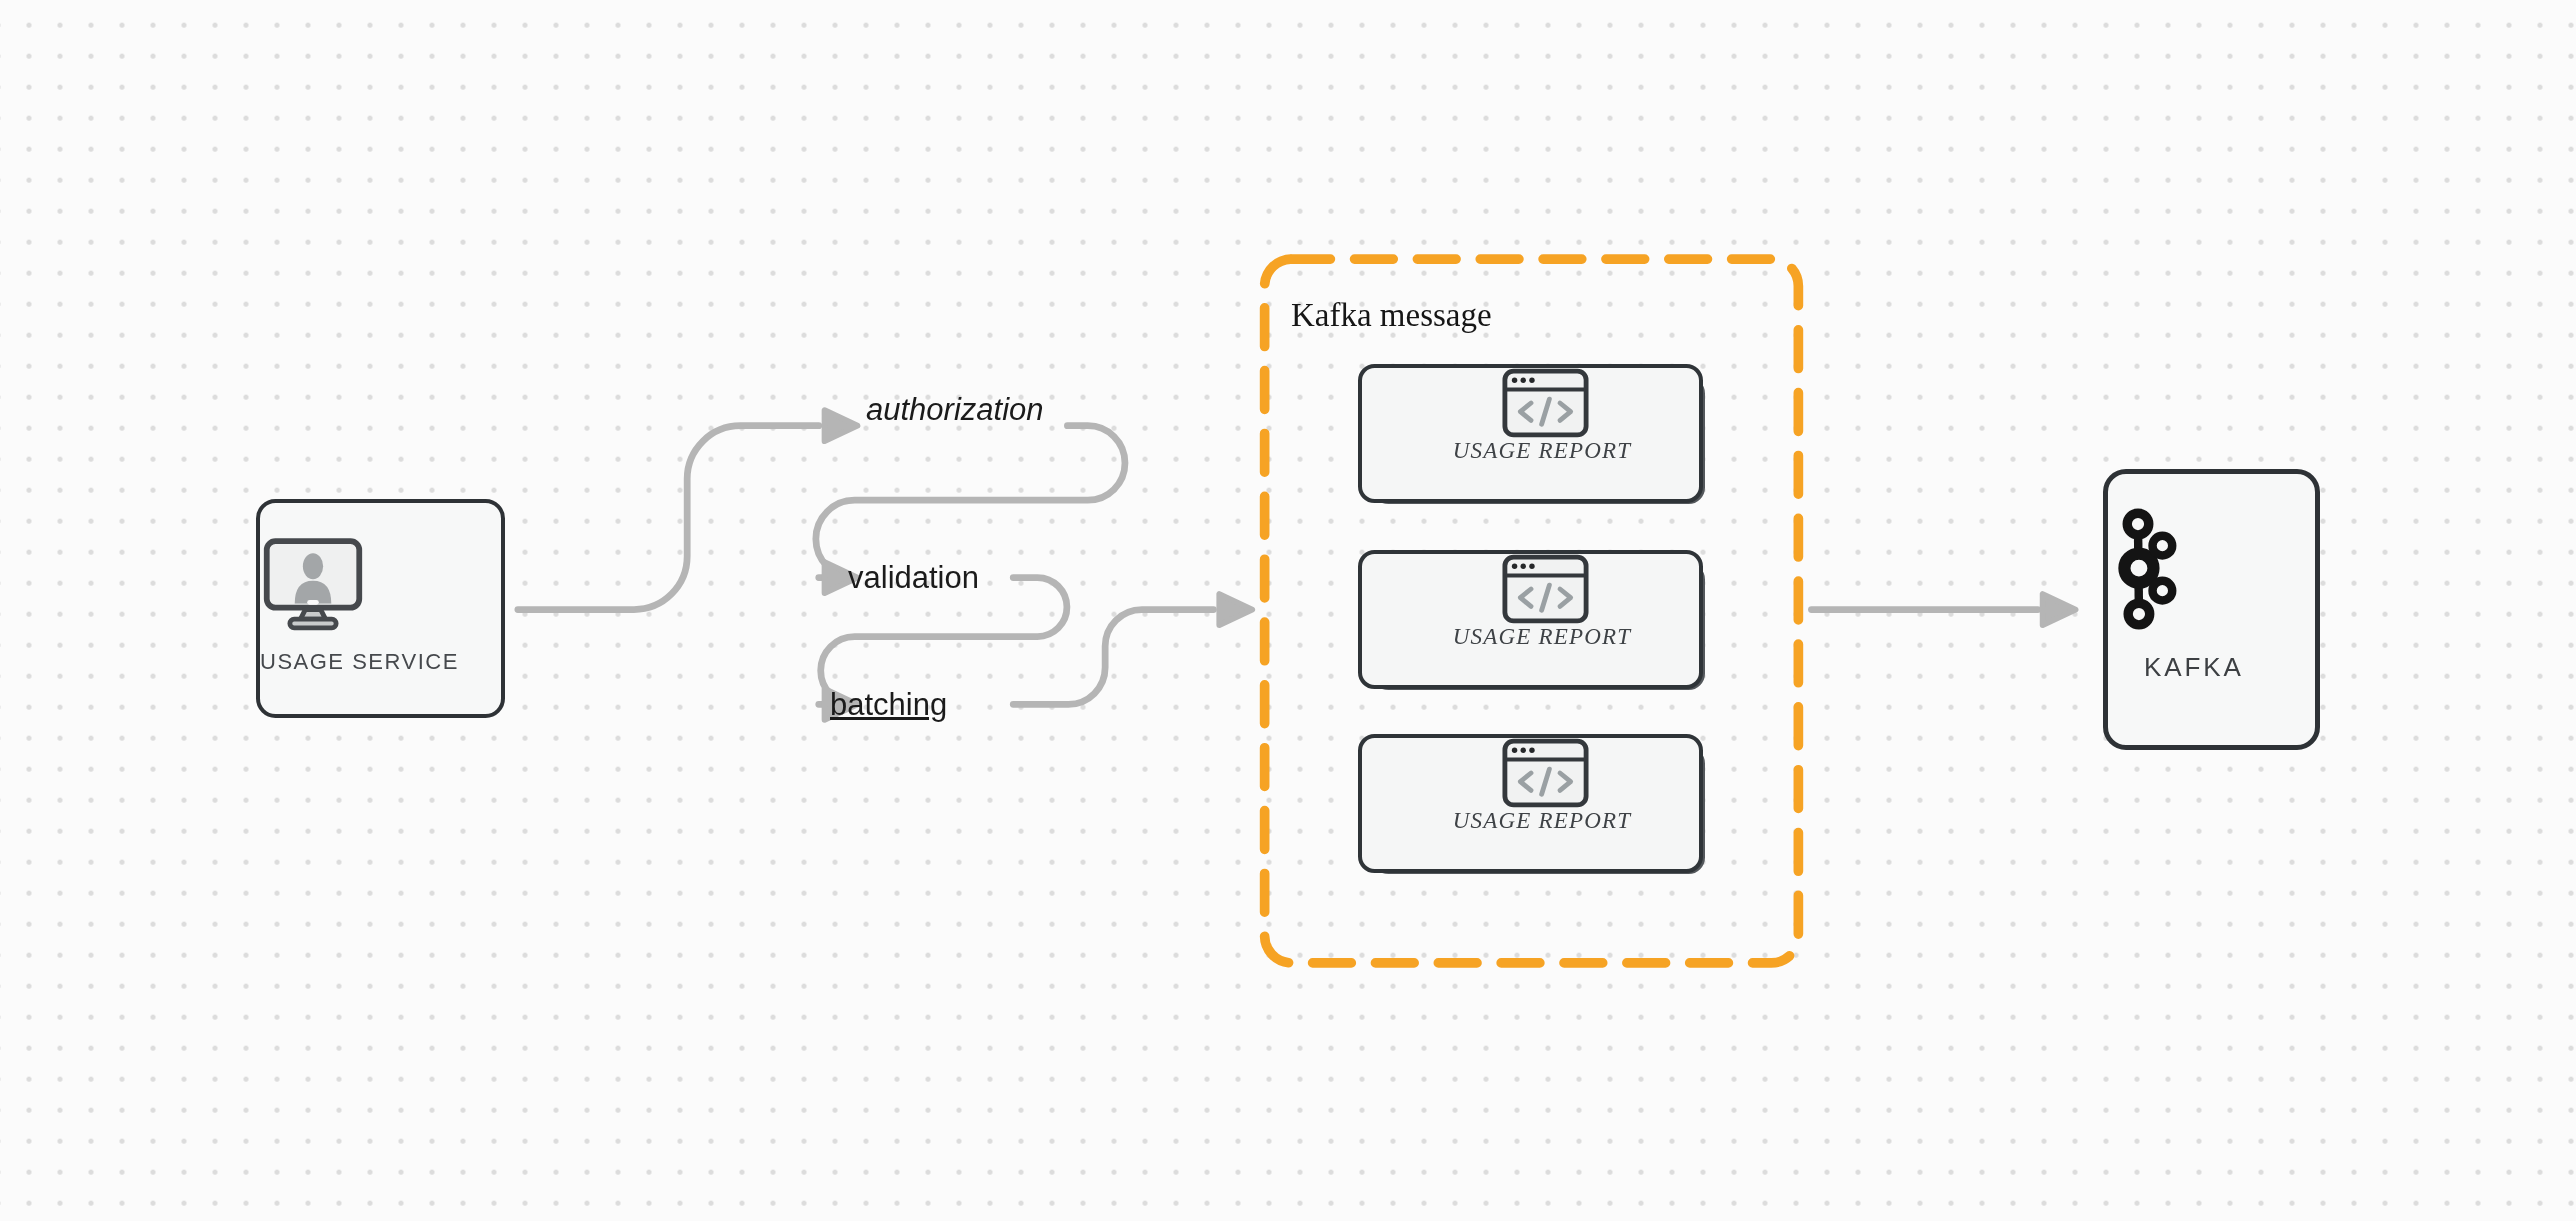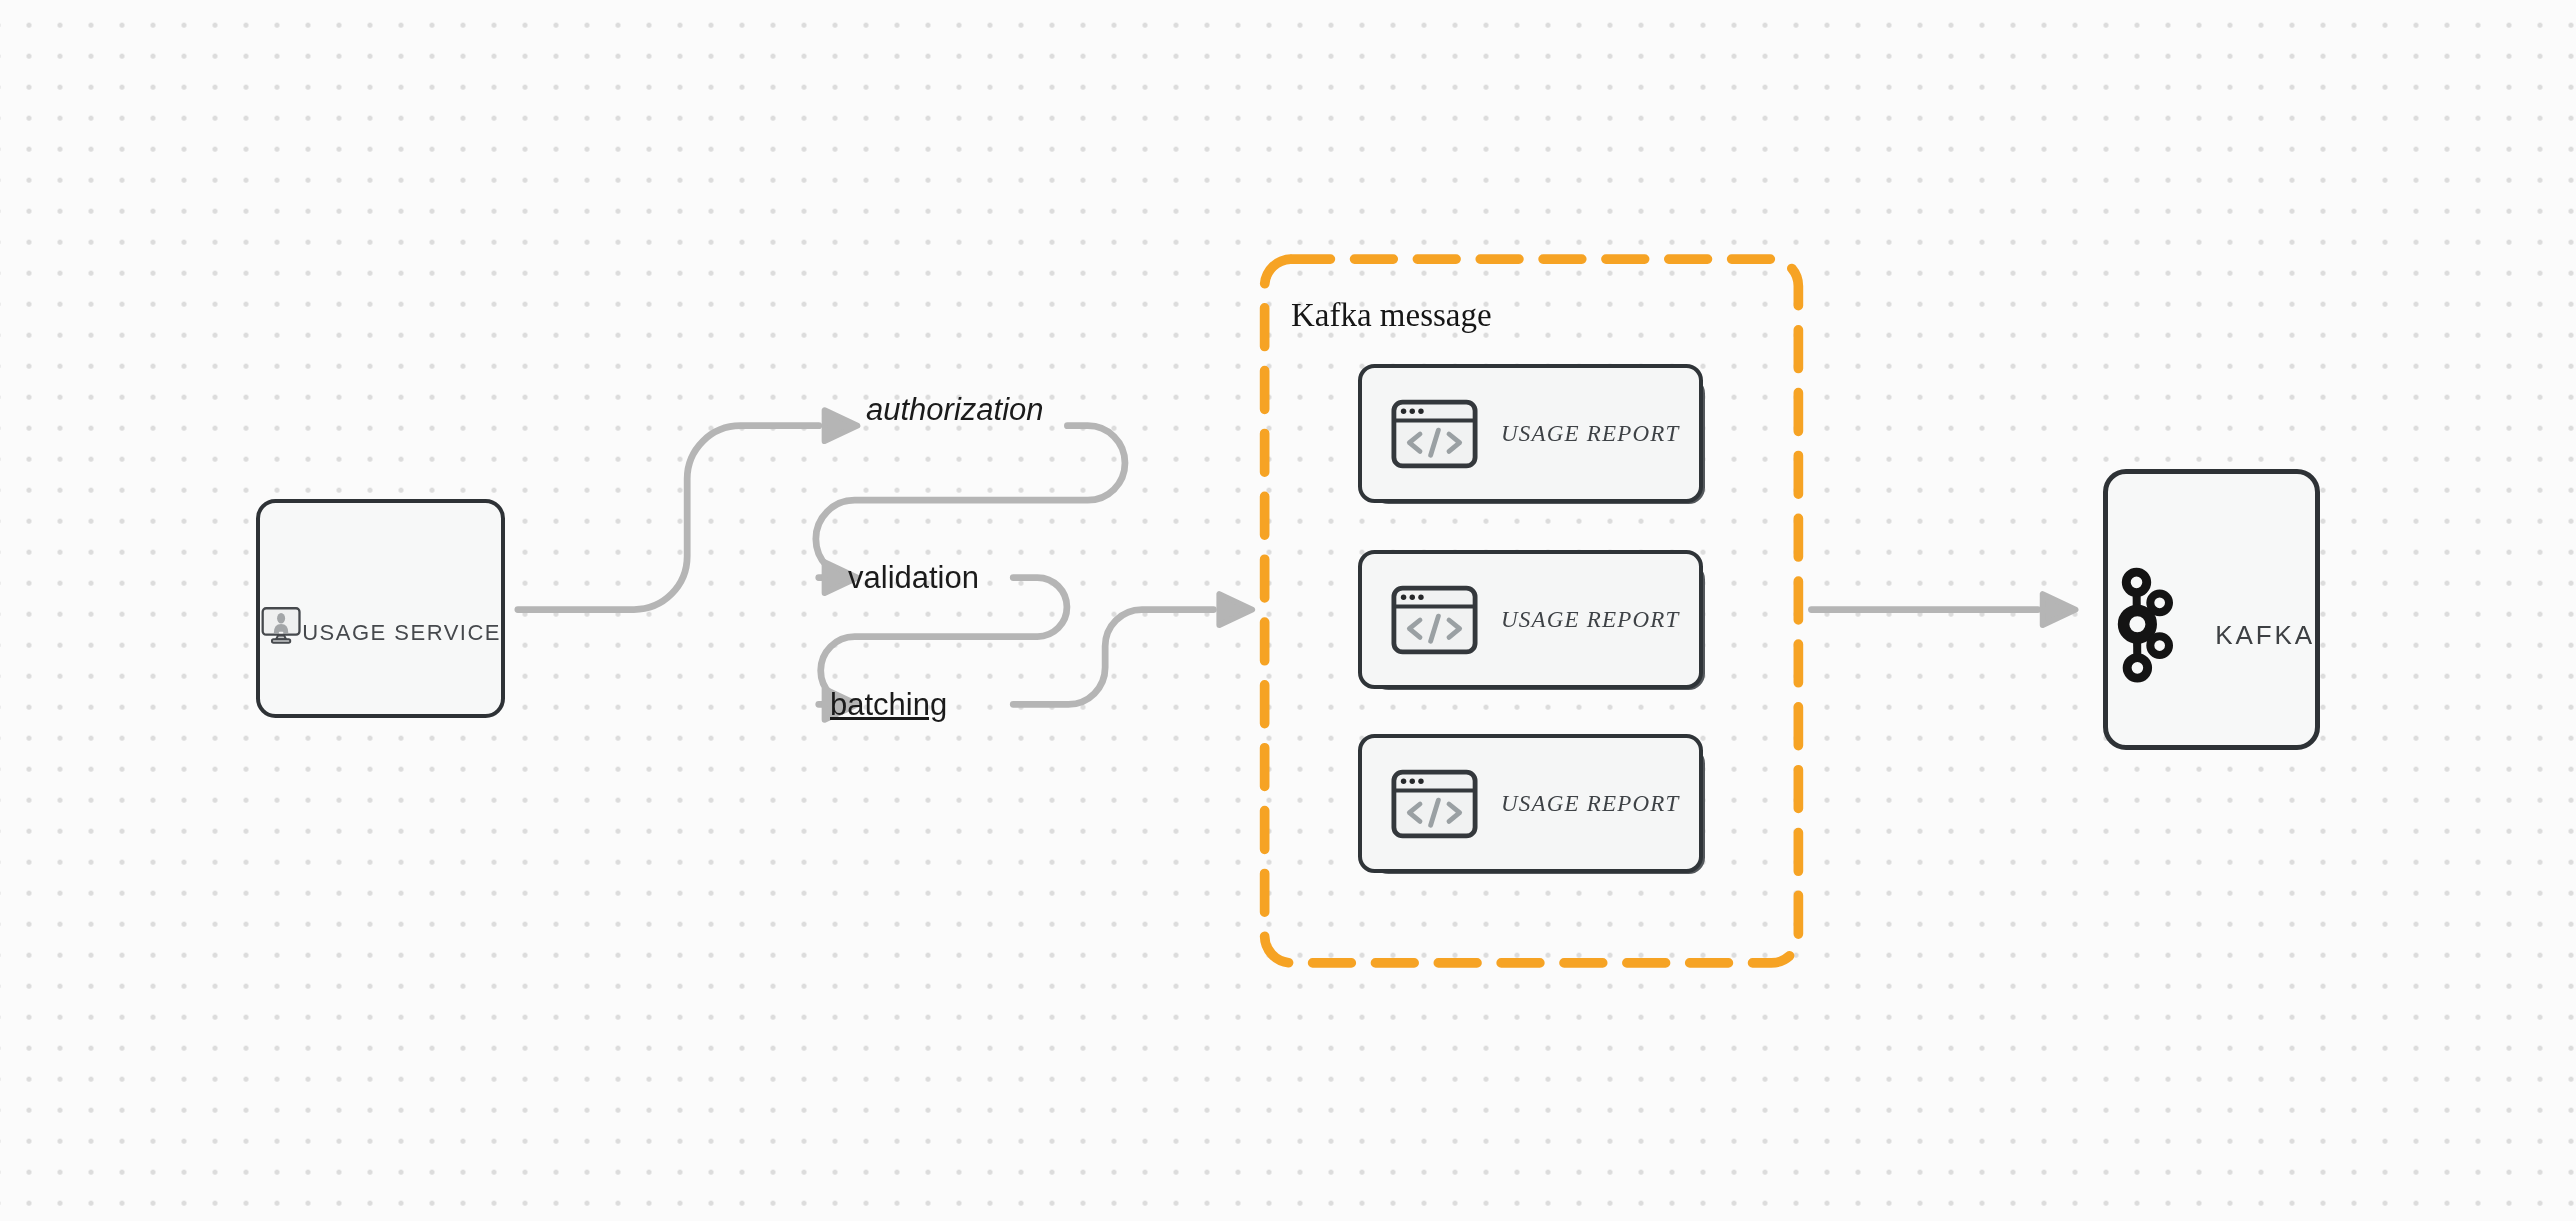"USAGE REPORT" .report-card { flex-direction: none -> column }
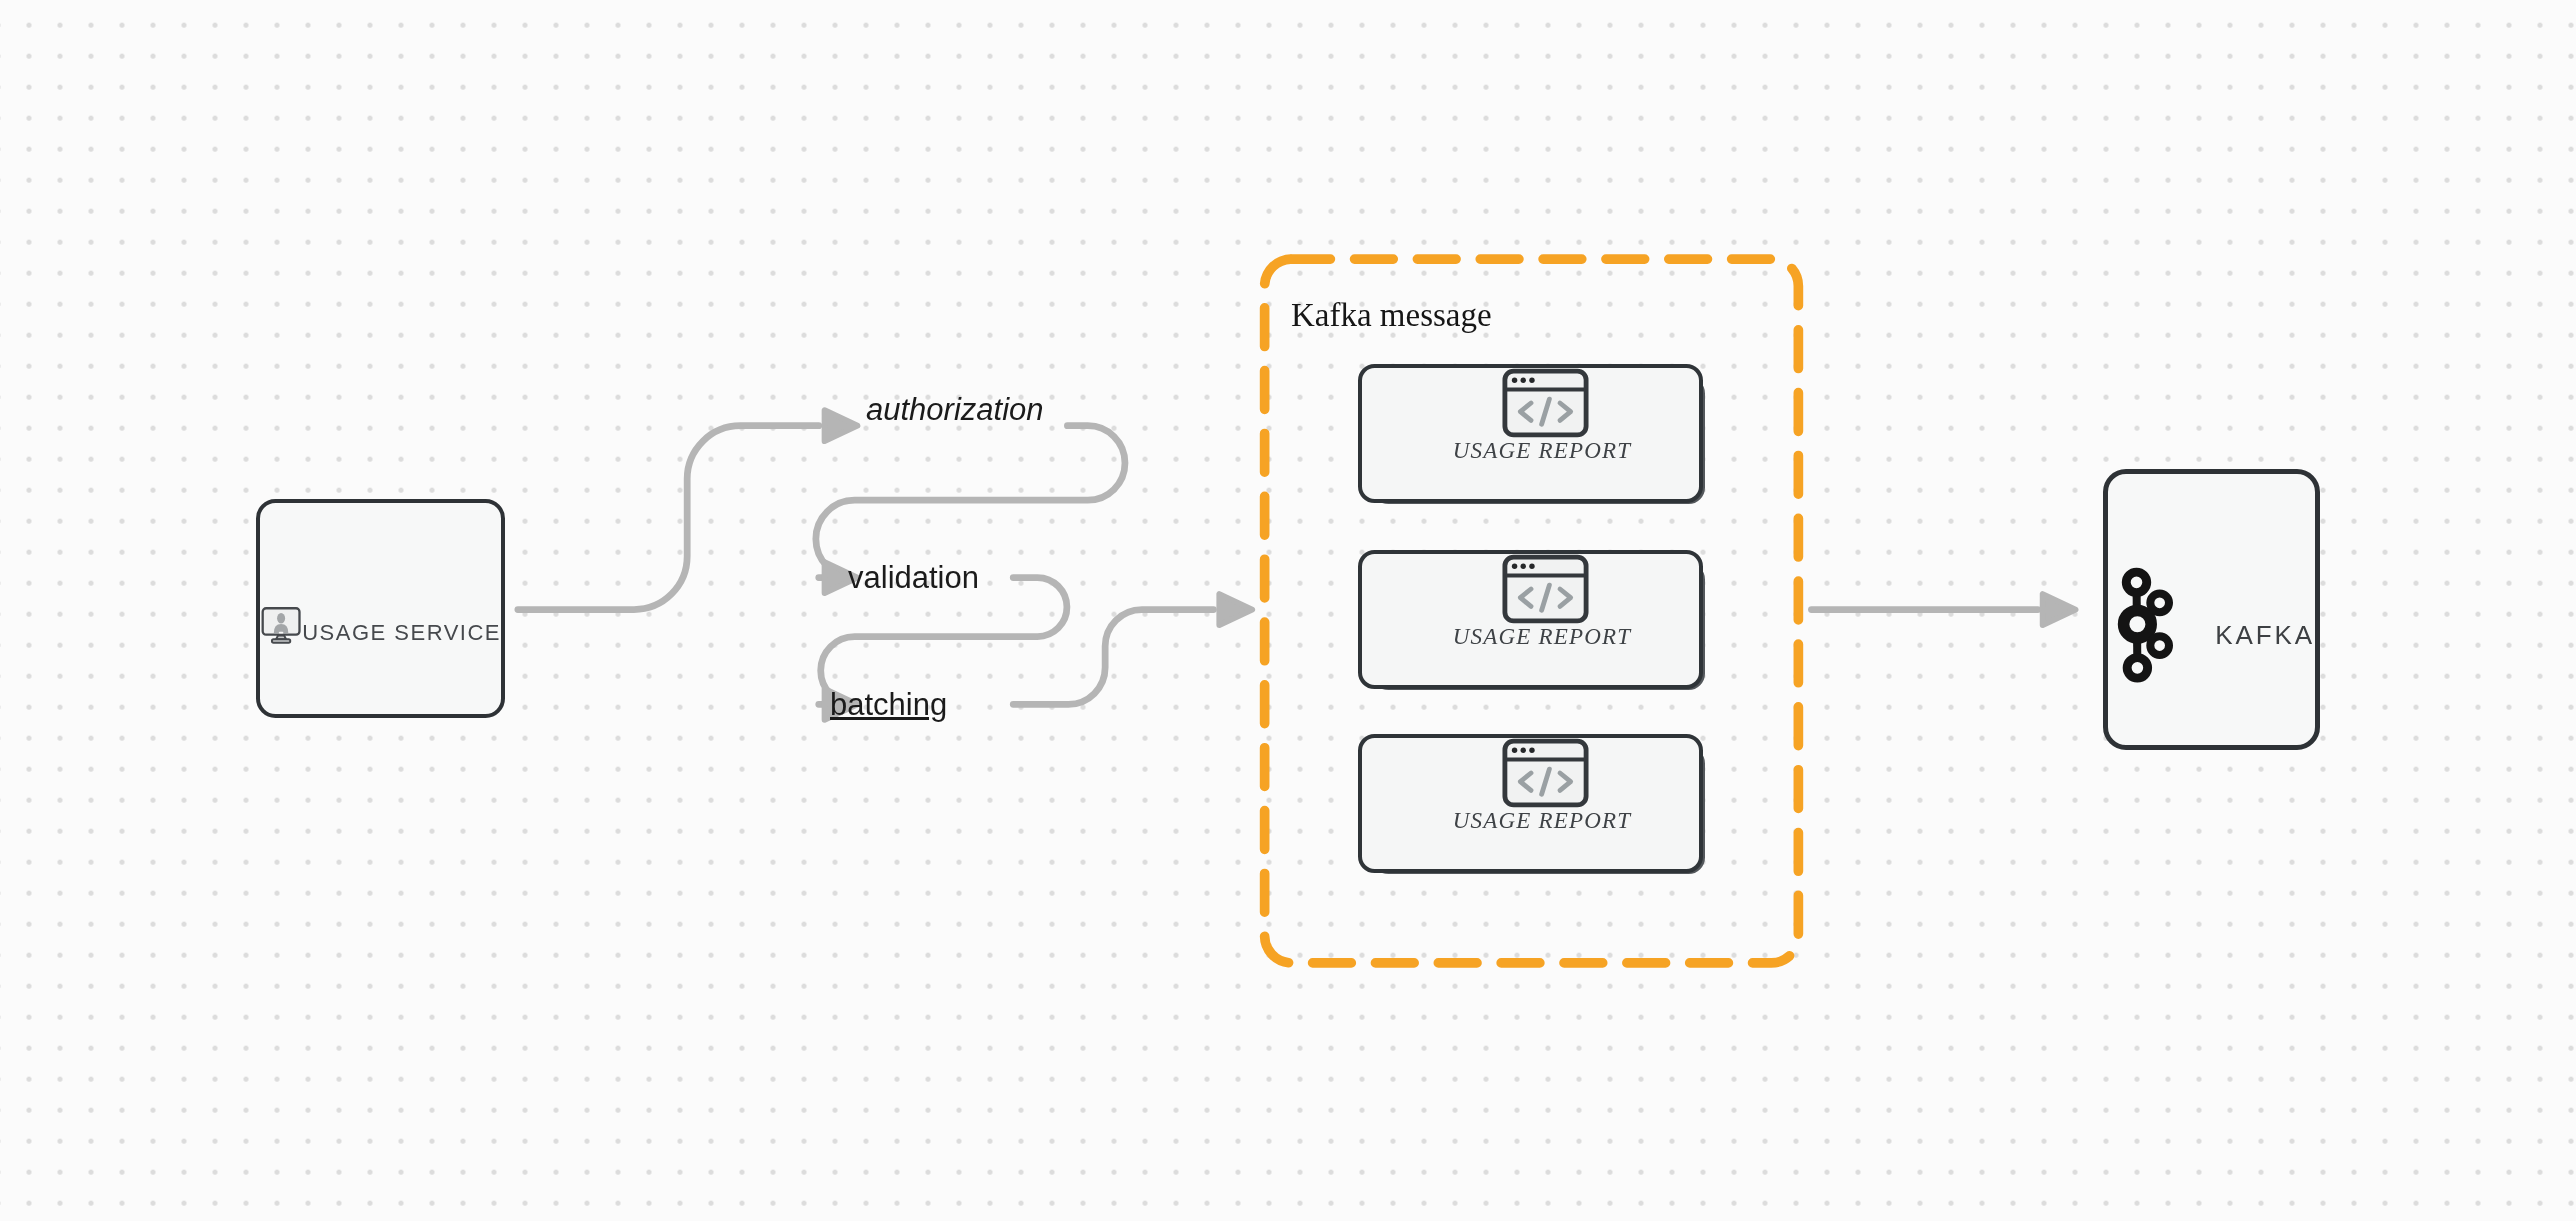"USAGE SERVICE" .node { align-items: center -> flex-start; flex-direction: none -> column }
